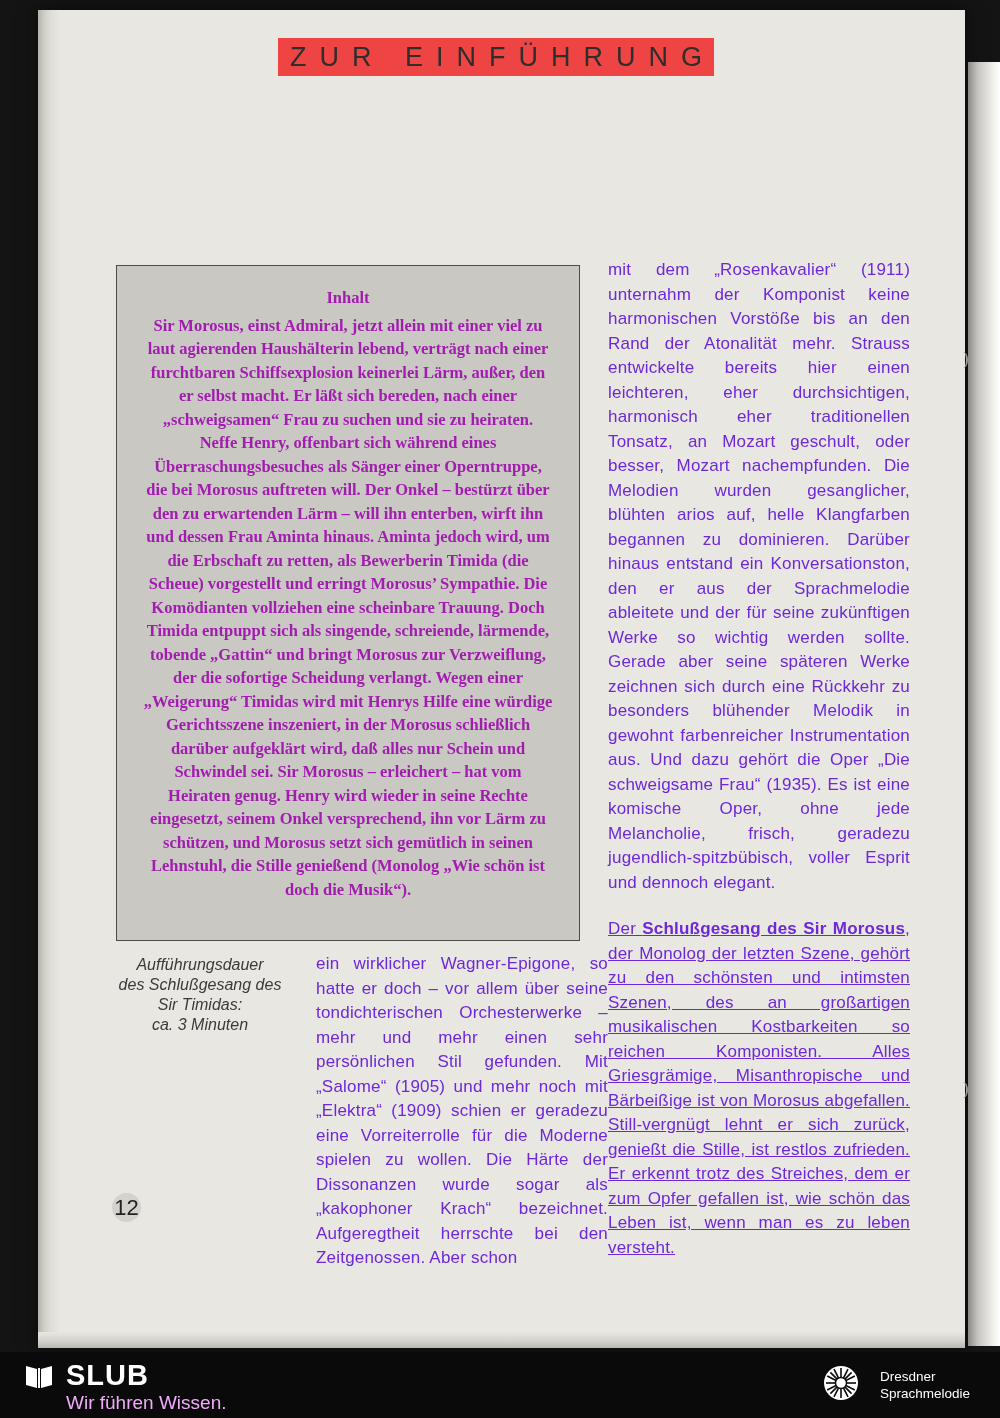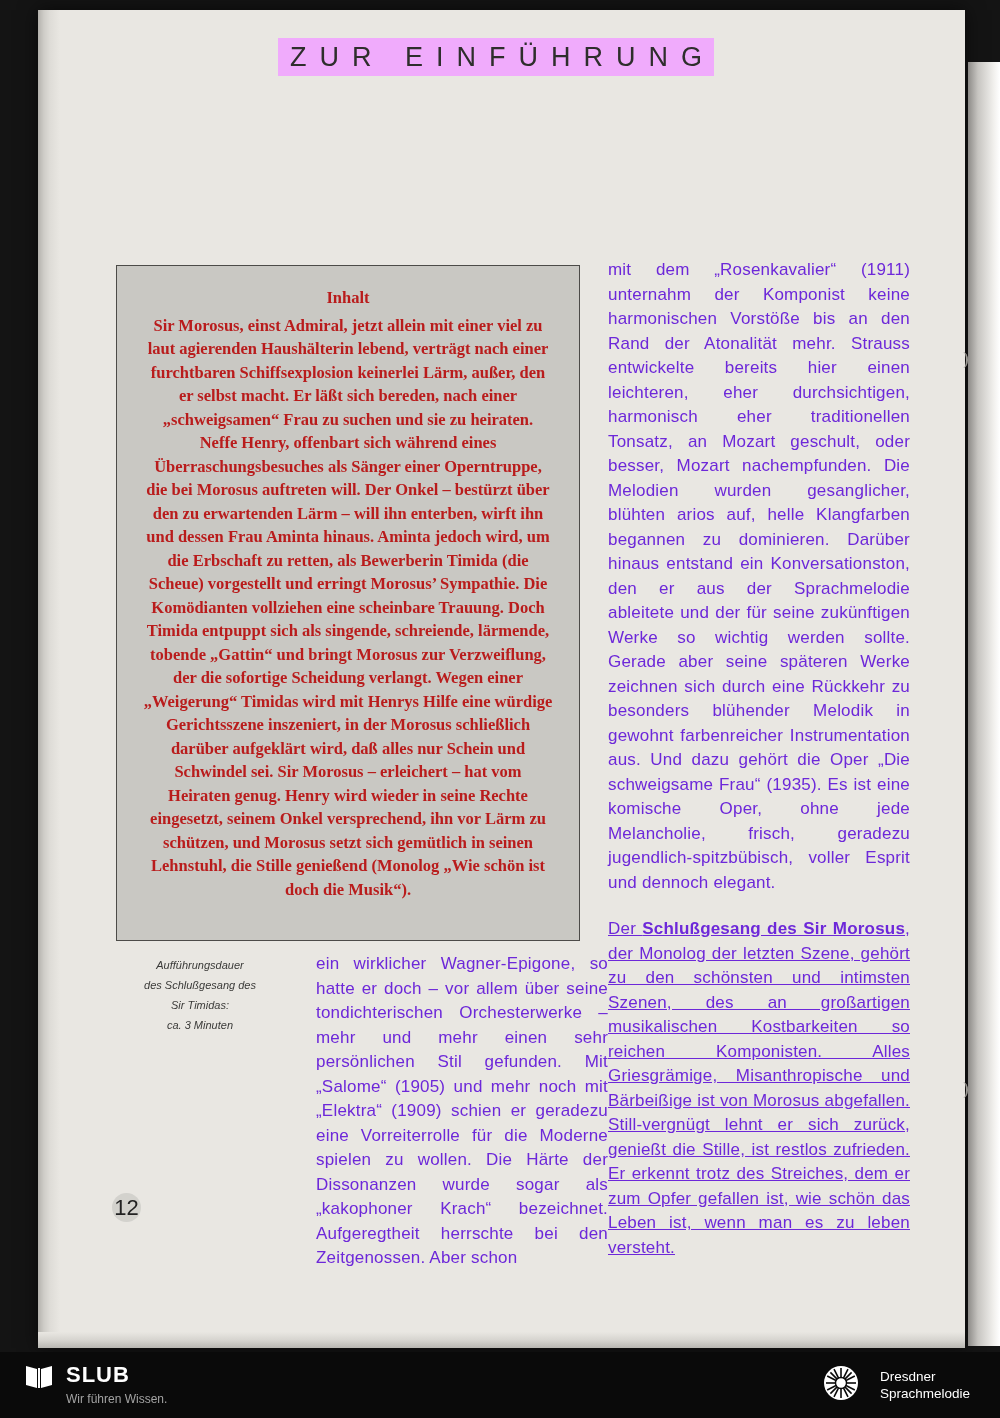"ZUR EINFÜHRUNG" .header-band { background: #f0abfc -> #ef4444 }
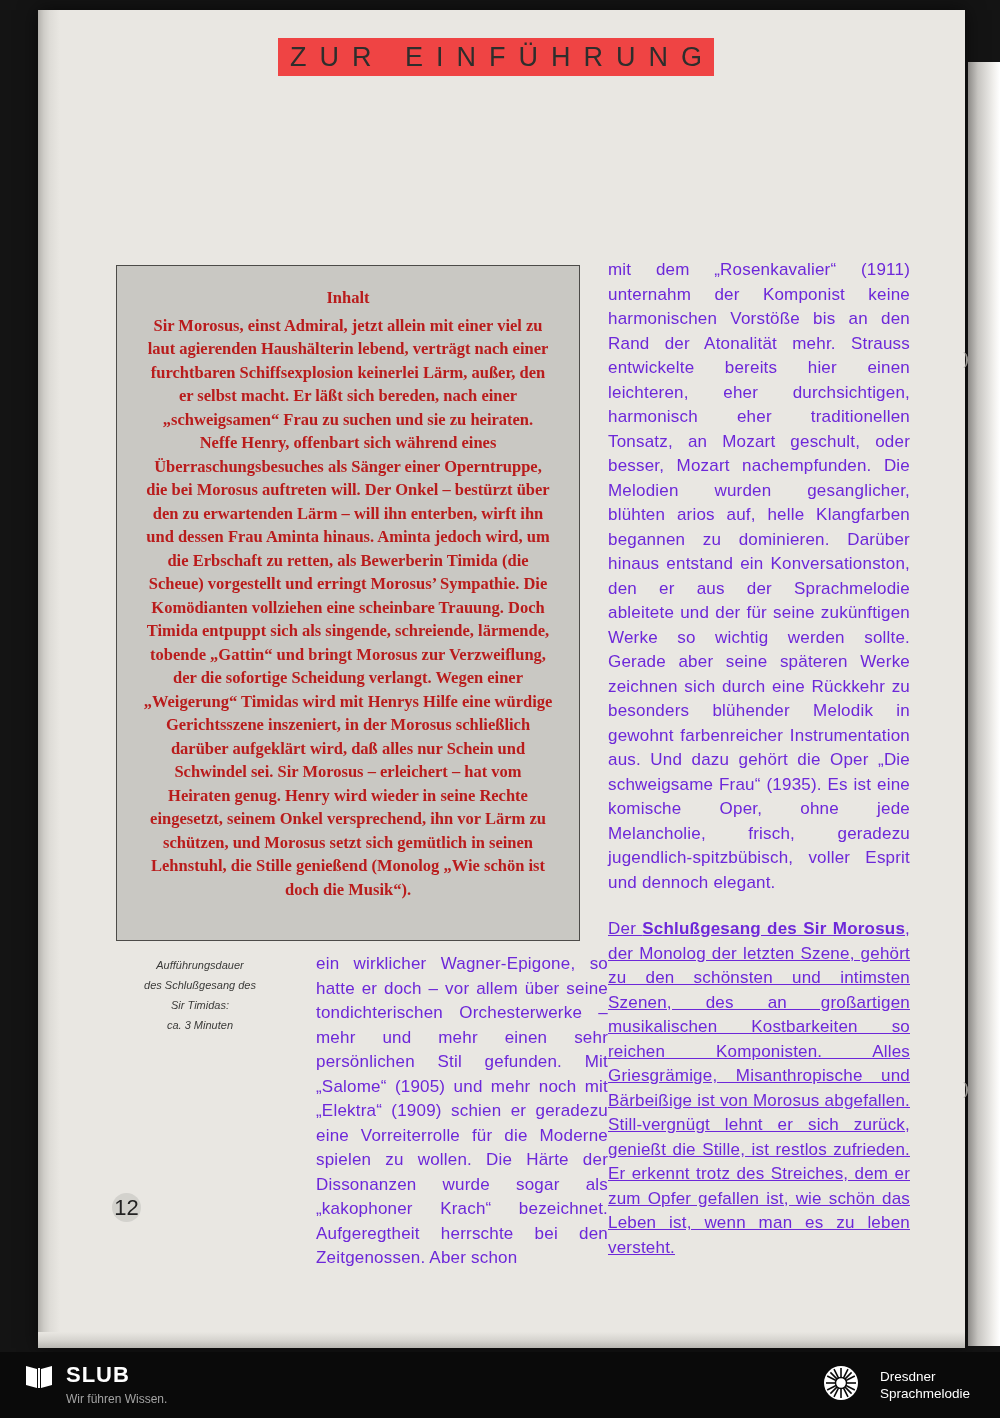"Inhalt" .inhalt-box { color: #b91c1c -> #a21caf }
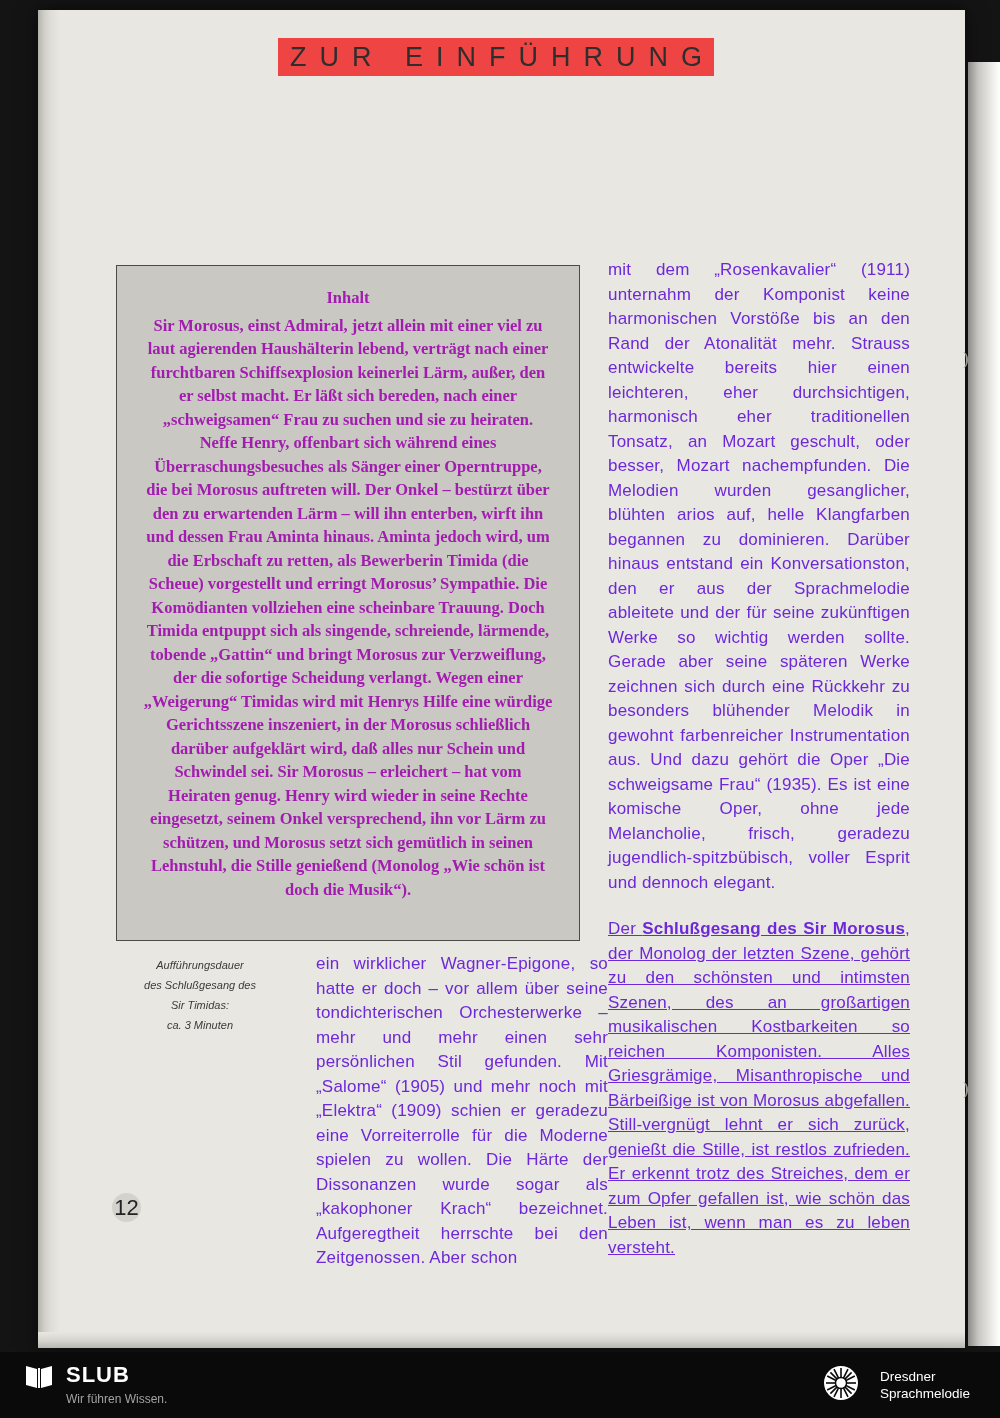"Aufführungsdauer" .margin-note { font-size: 11px -> 16px }
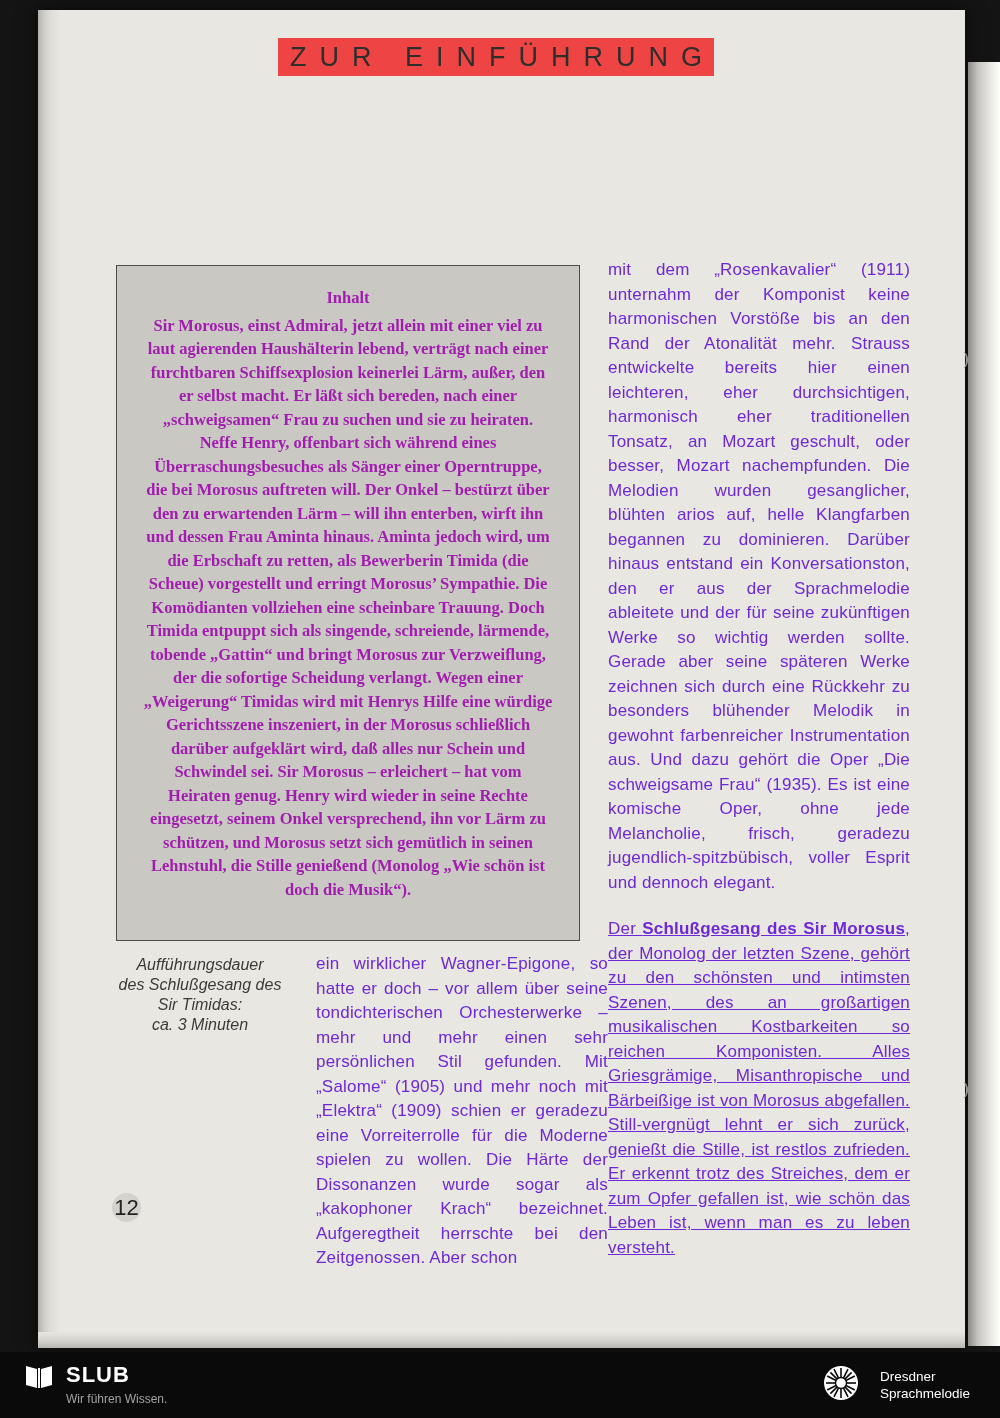"SLUB" .slub-wordmark { font-size: 22px -> 29px }
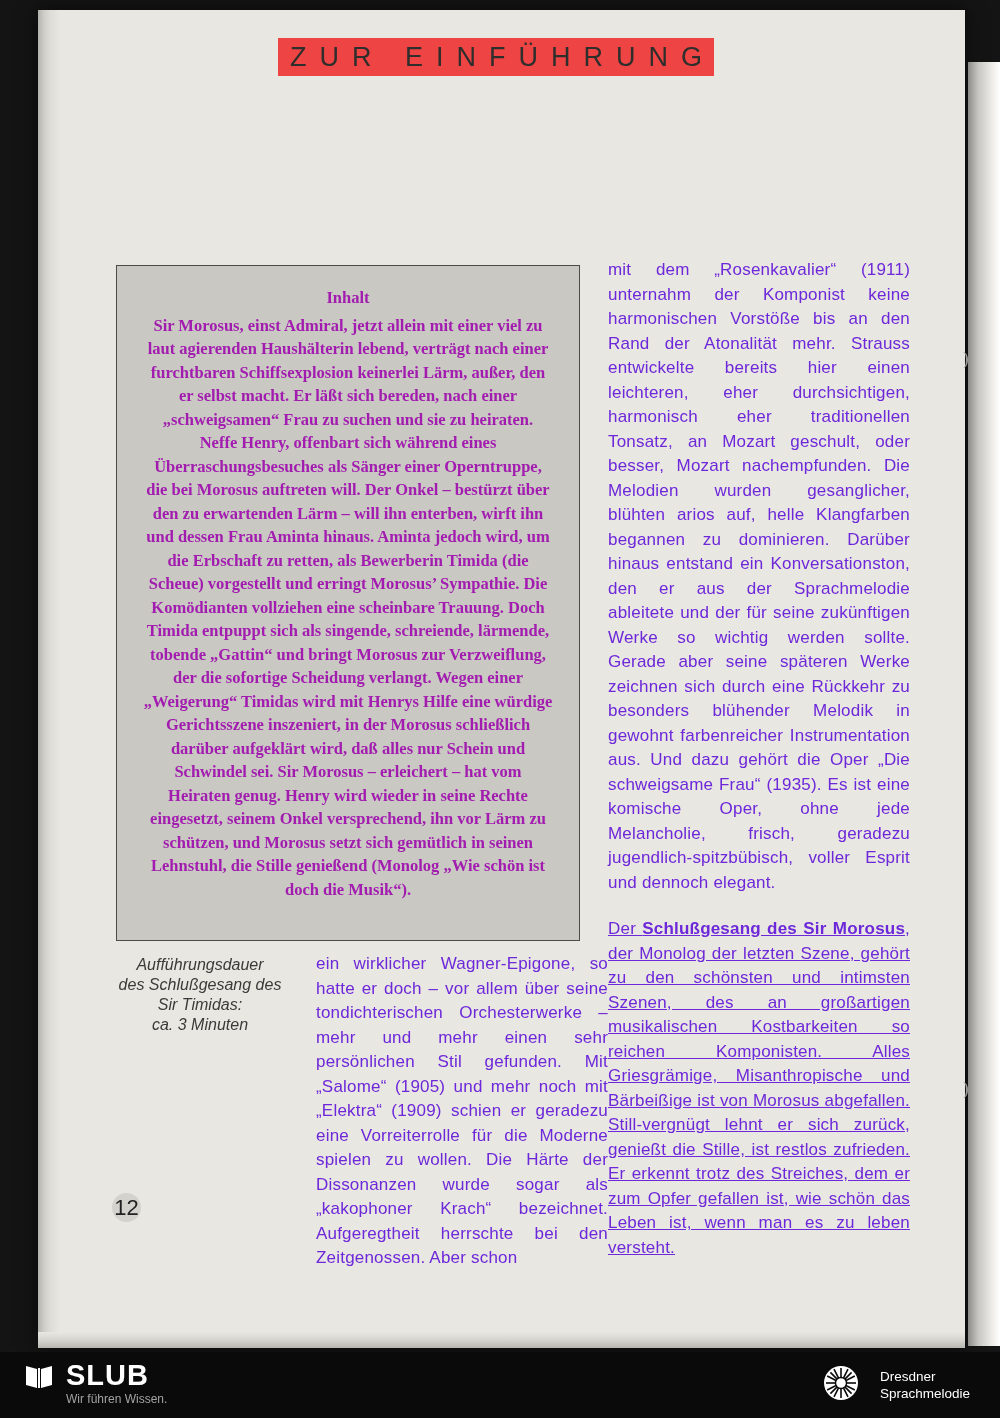"Wir führen Wissen." .slub-tagline { color: #a3a3a3 -> #f0abfc; font-size: 12px -> 19px }
